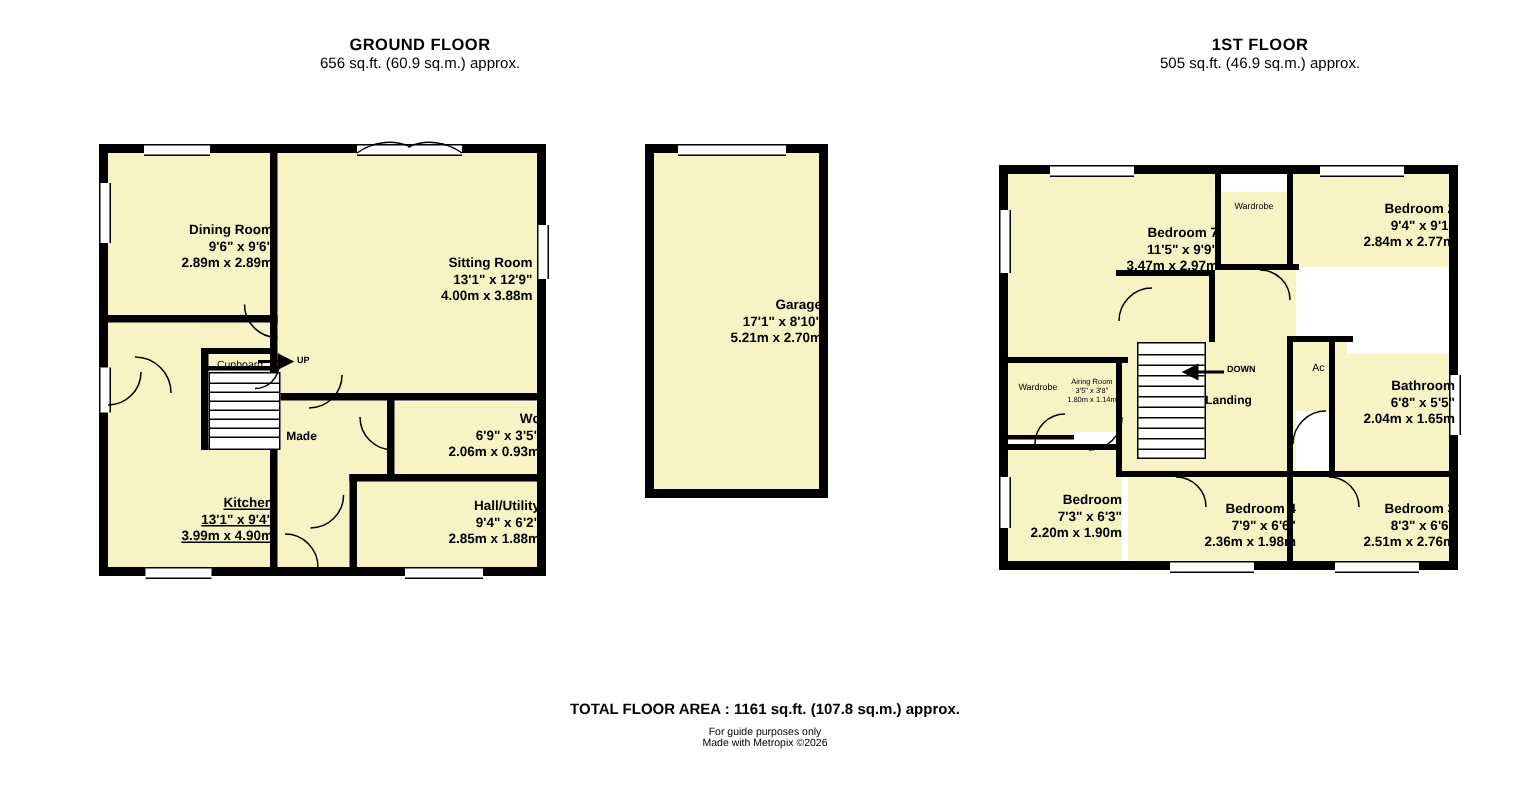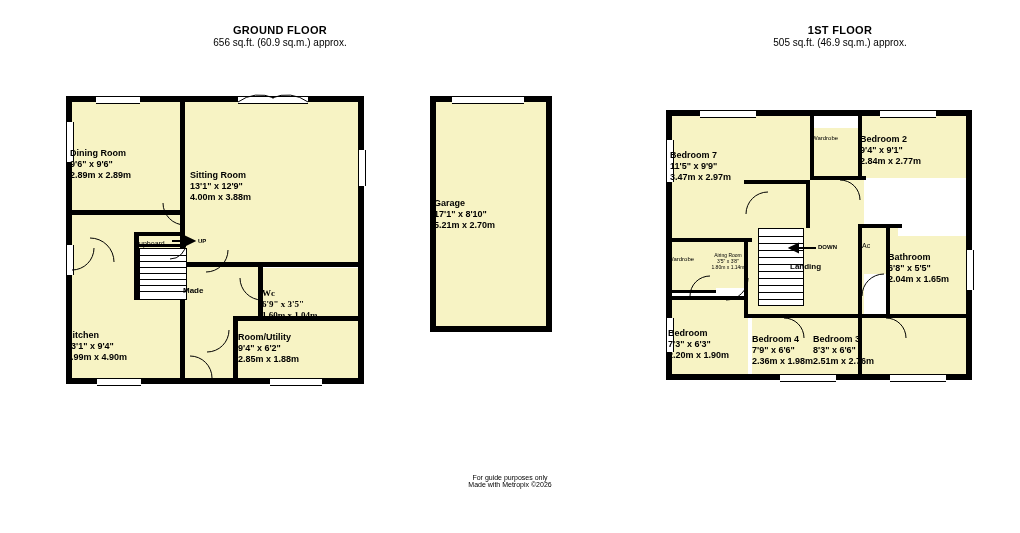"Bedroom 2" .roomlabel { text-align: left -> right }
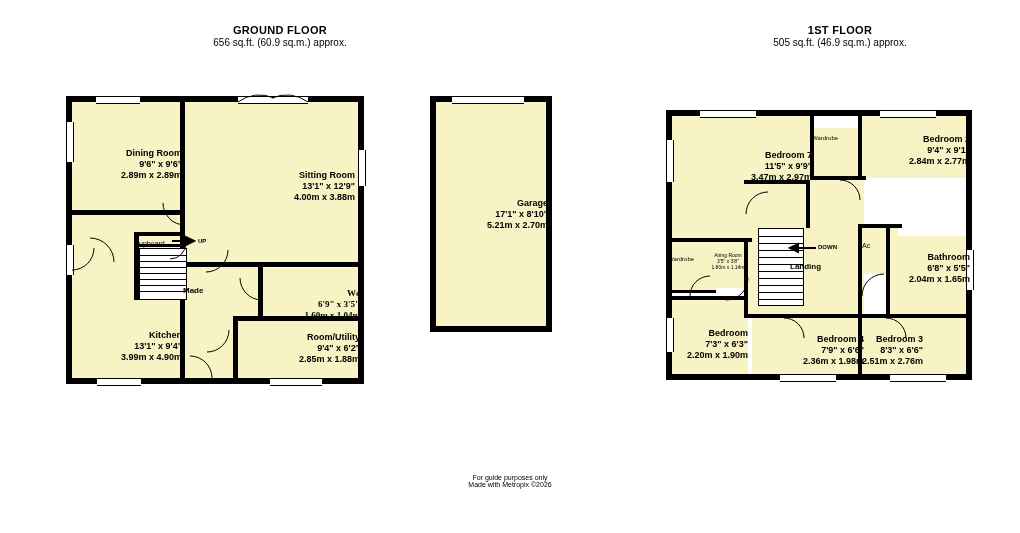"Landing" .smalllabel { text-align: none -> center }
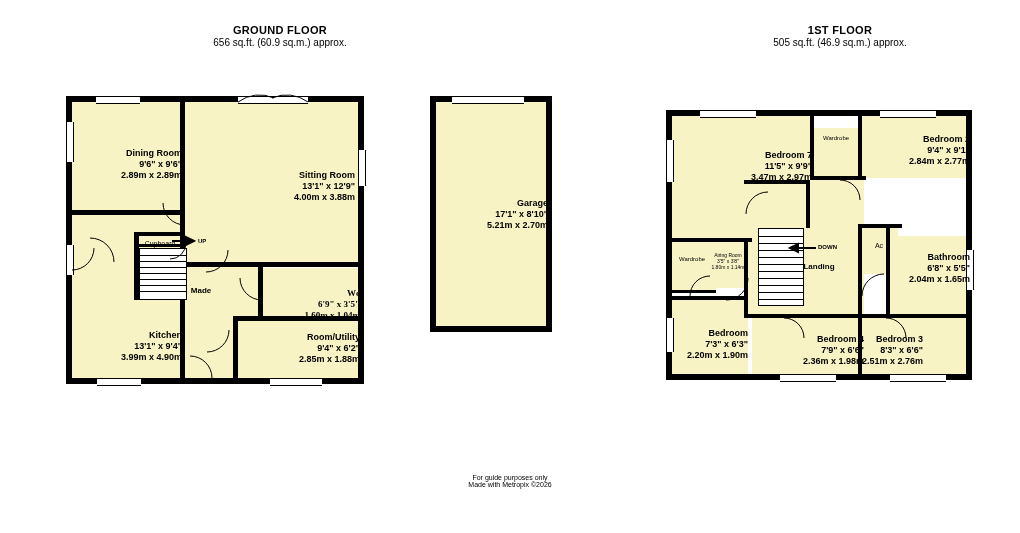"Wc" div.roomlabel { font-family: Liberation Serif, serif -> none; top: 288px -> 274px }
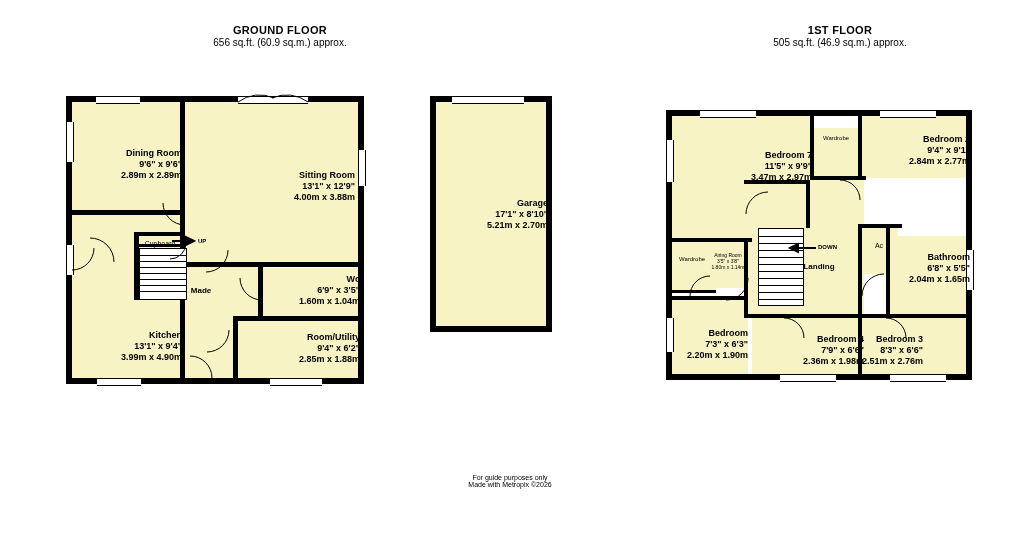"1.60m x 1.04m" div.dim { text: 1.60m  x 1.04m -> 2.06m  x 0.93m }
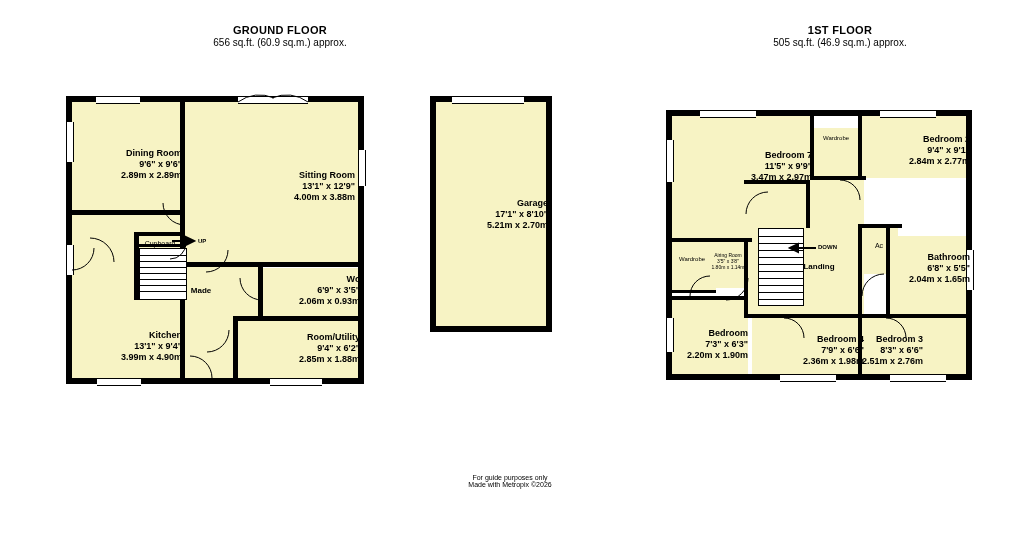"Kitchen" div.roomlabel { text-decoration: none -> underline }
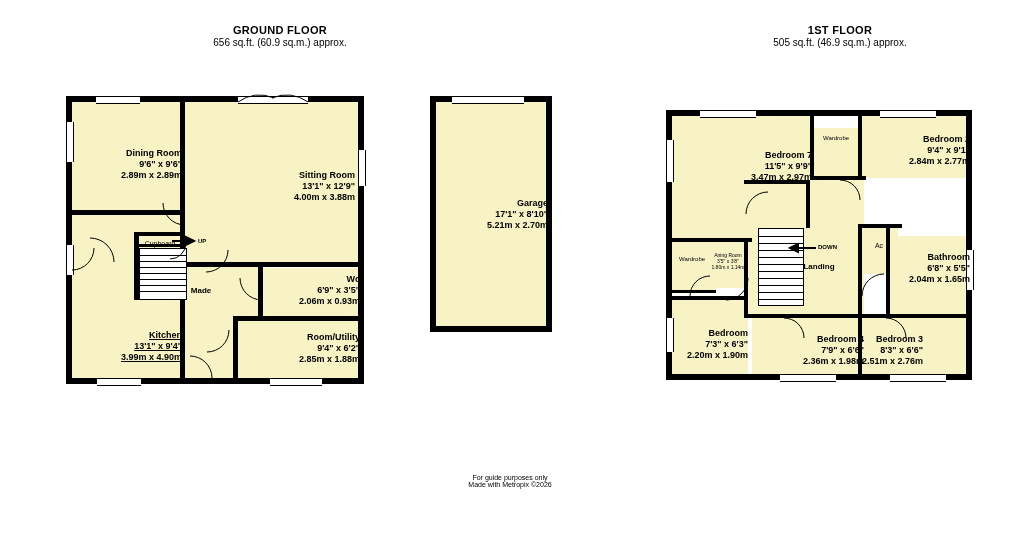"Room/Utility" div.nm { text: Room/Utility -> Hall/Utility }
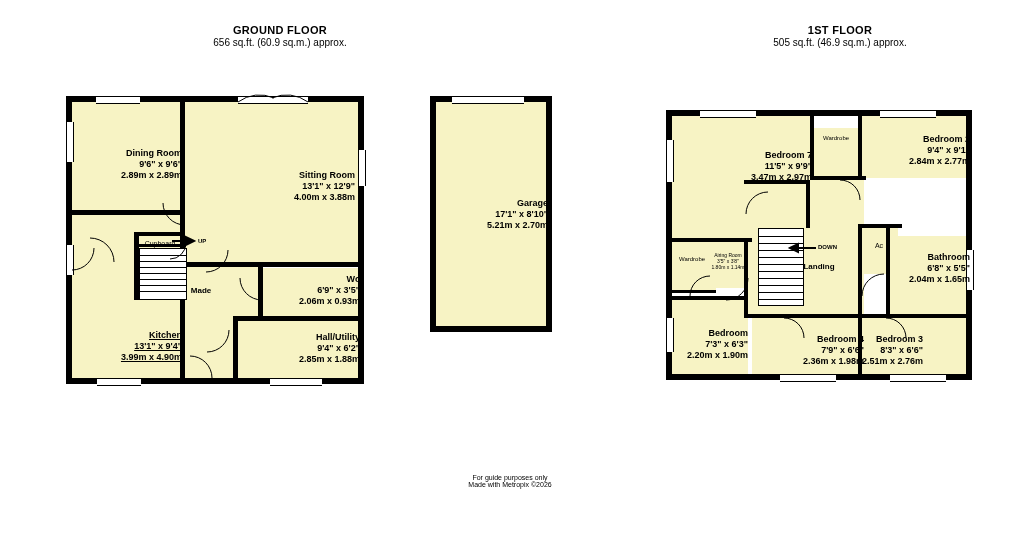"Bedroom 3" div.roomlabel { left: 813px -> 860px }
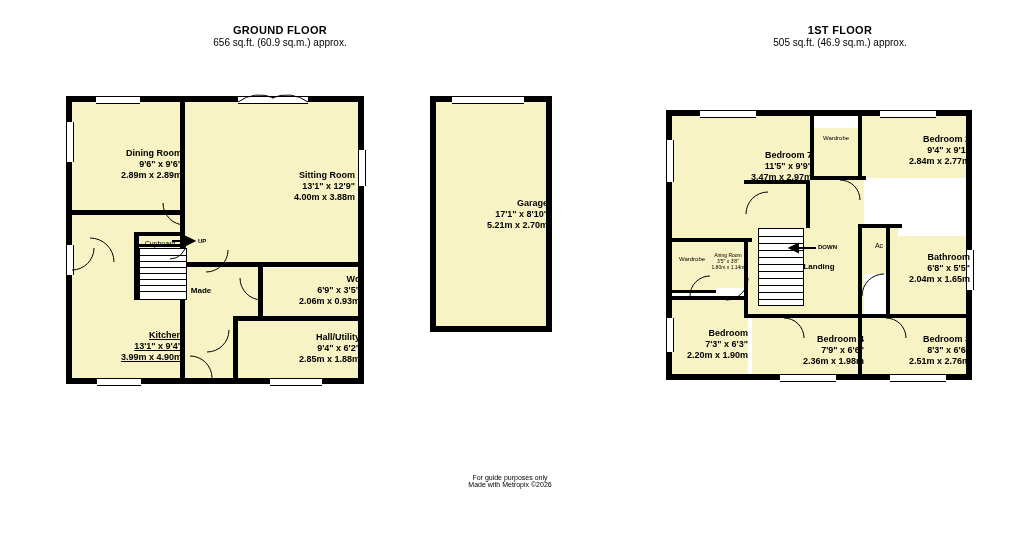"TOTAL FLOOR AREA : 1161" div.l1 { html: none -> <div>TOTAL FLOOR AREA : 1161 sq.ft. (107.8 sq.m.) approx.</div> }
